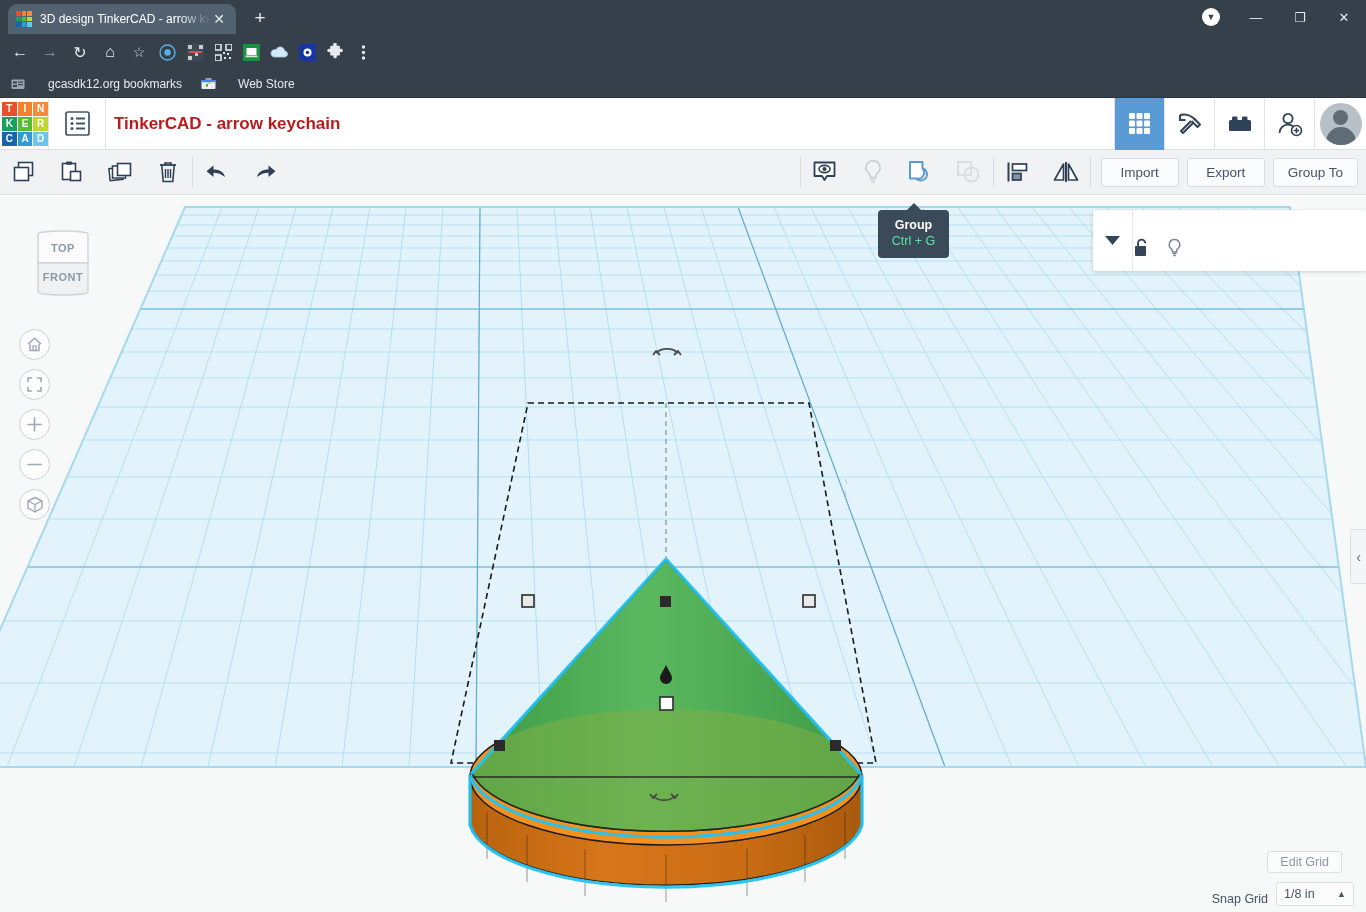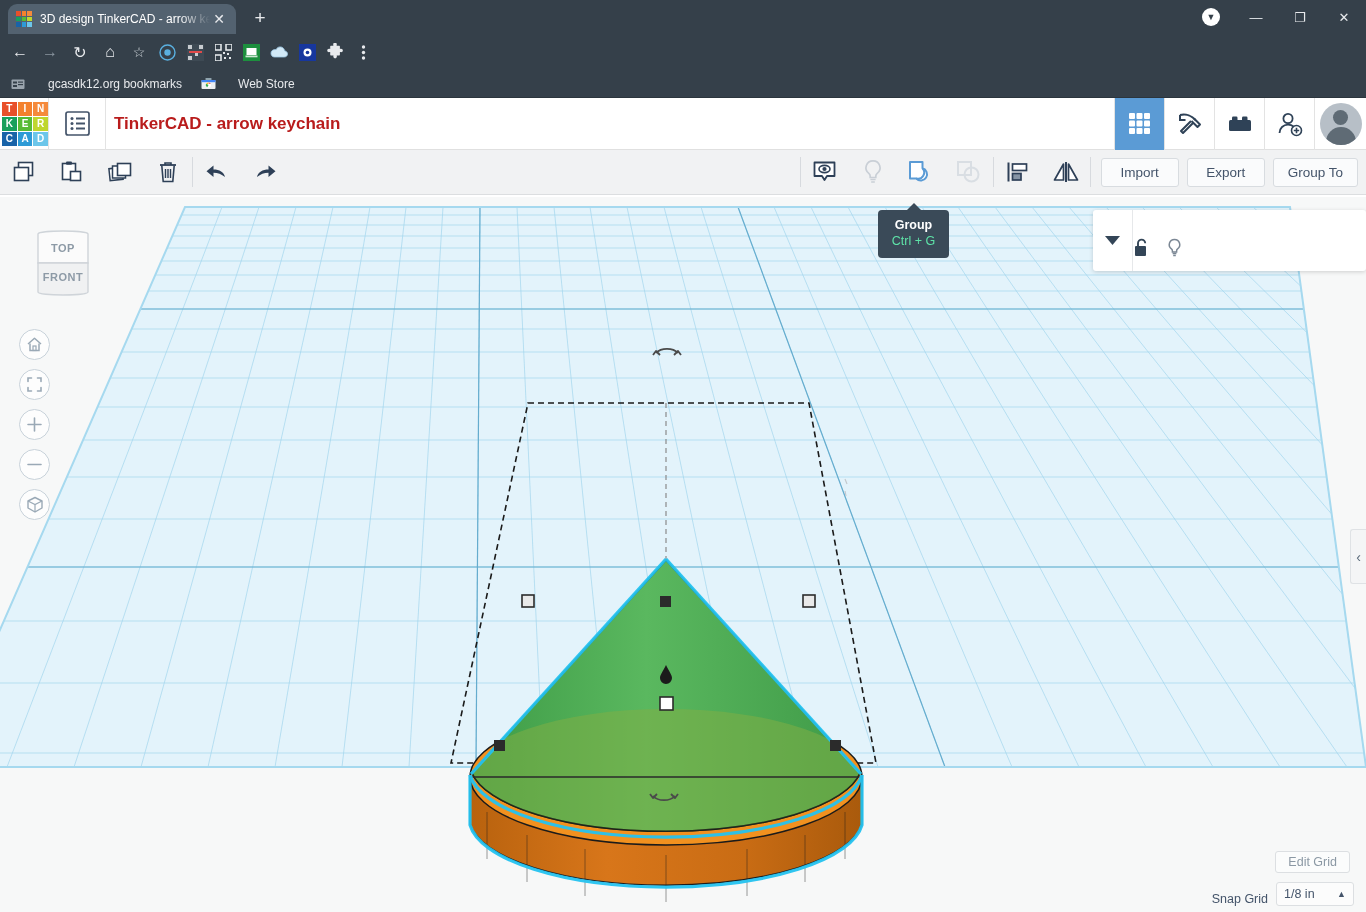"Edit Grid" .editgrid { right: 16px -> 24px }
